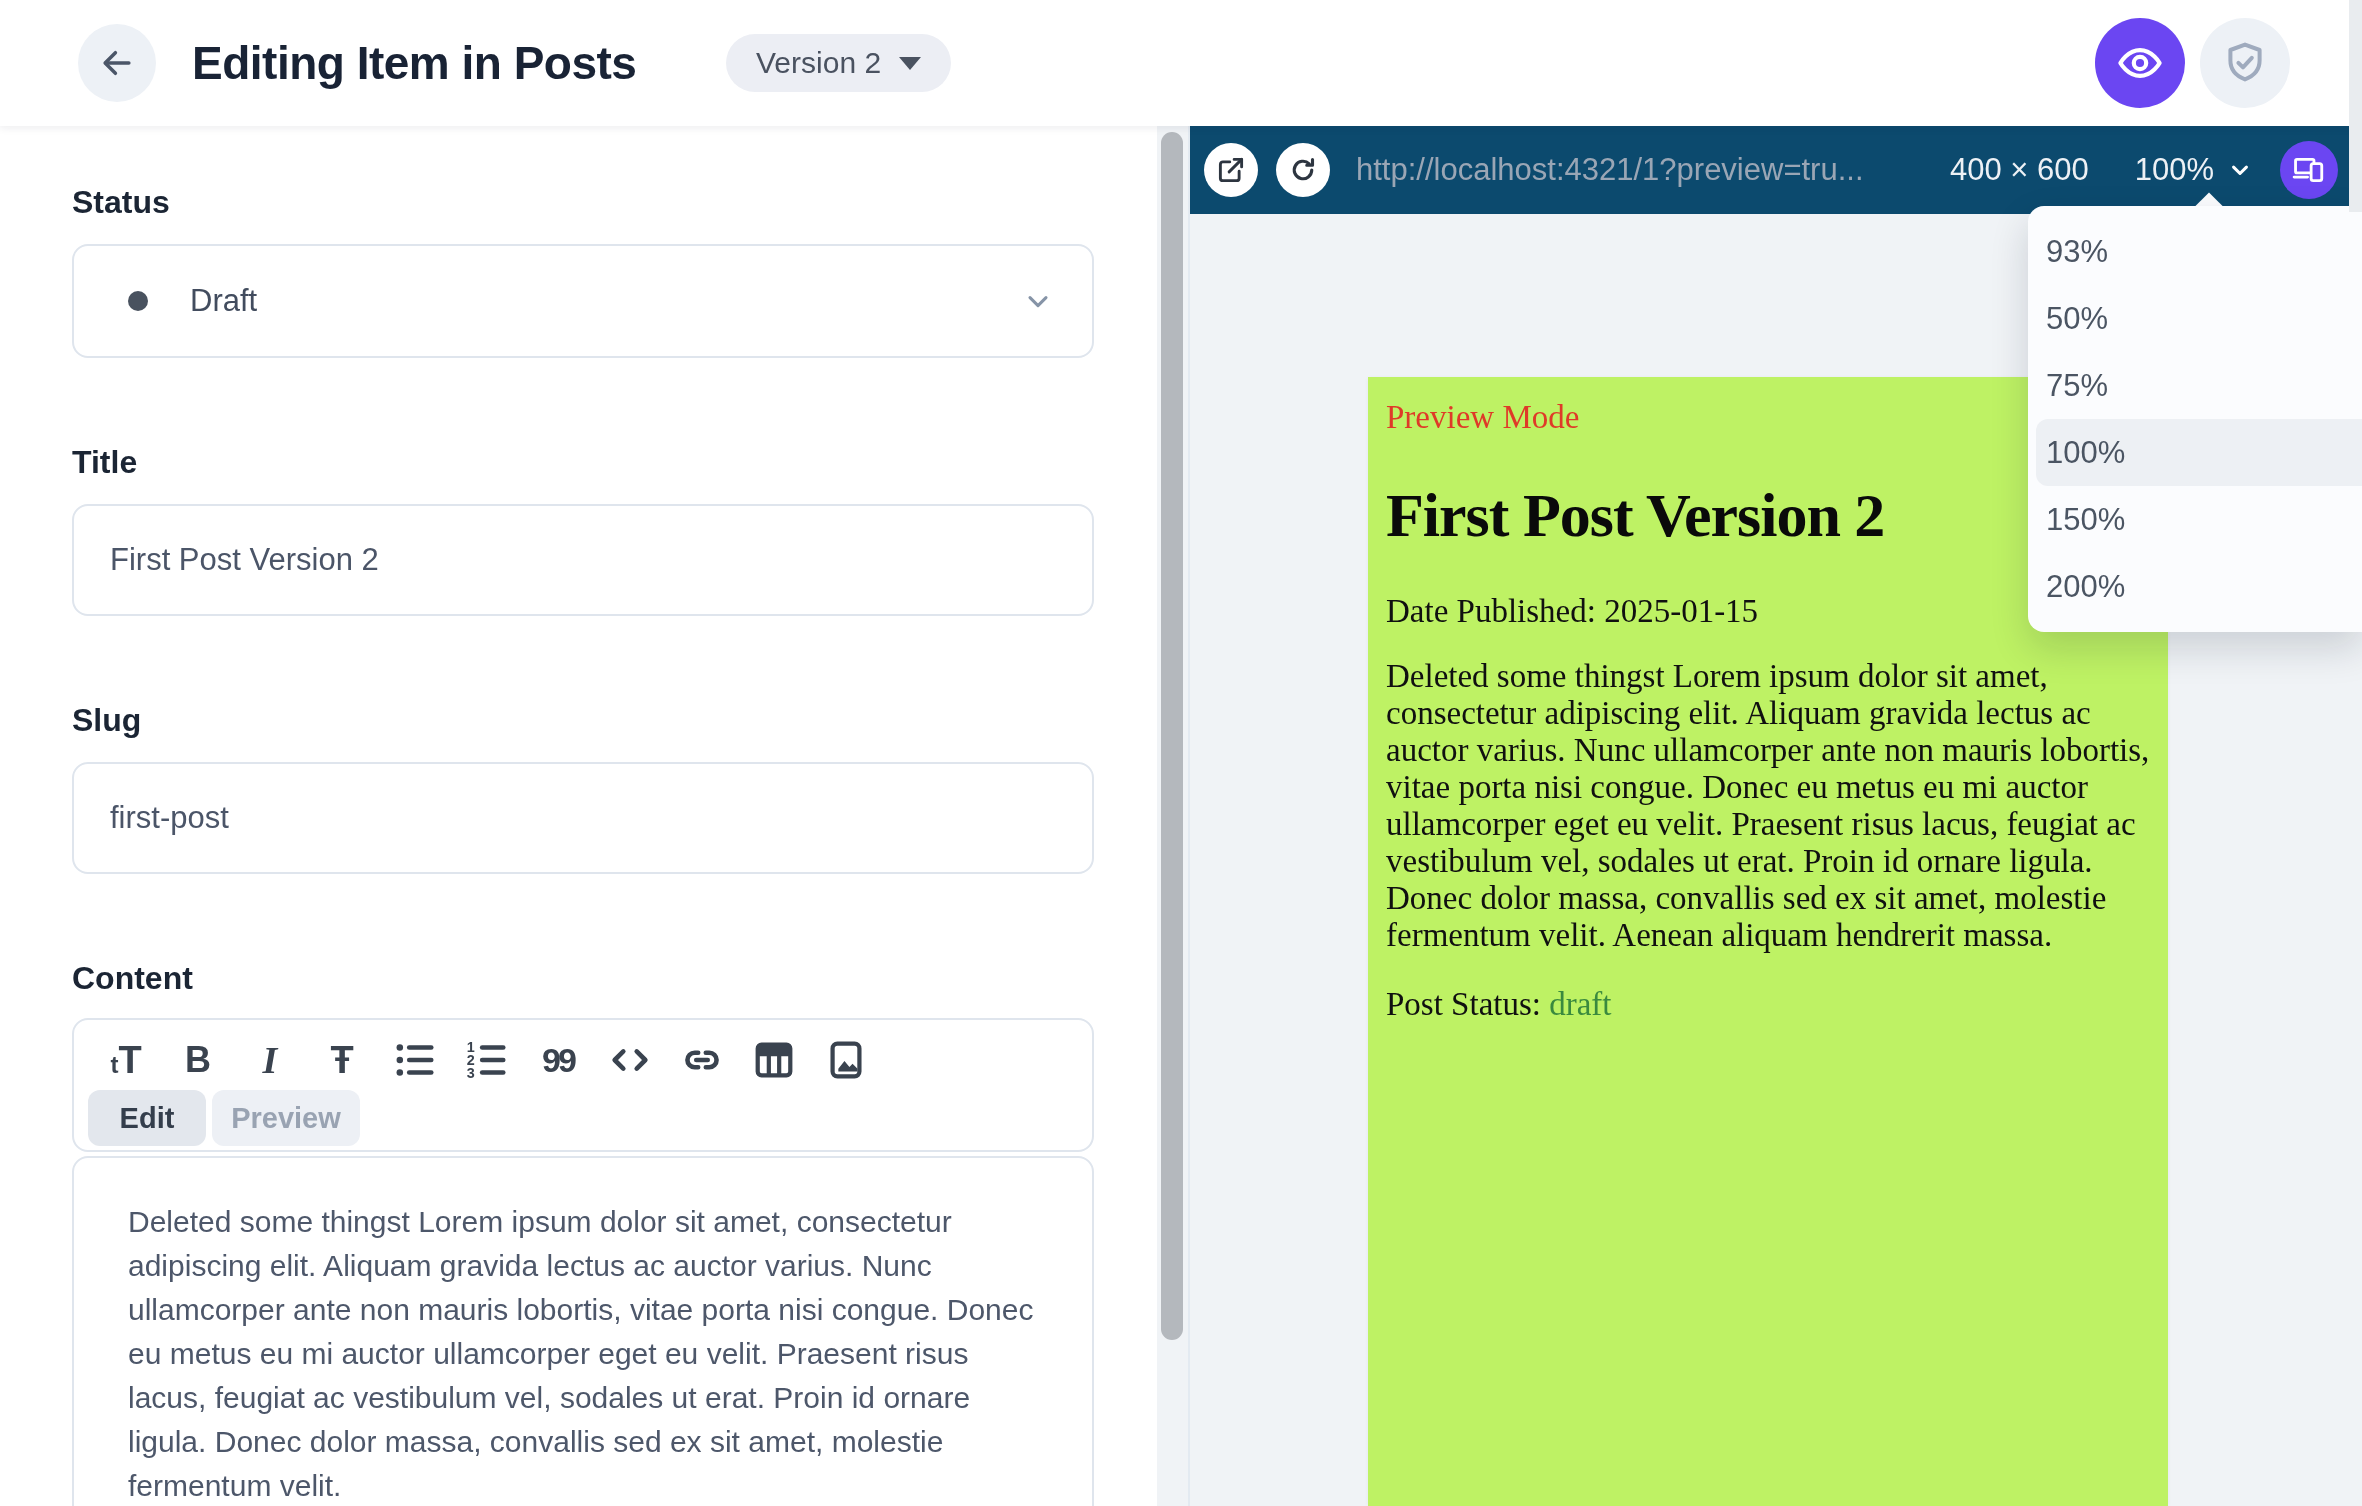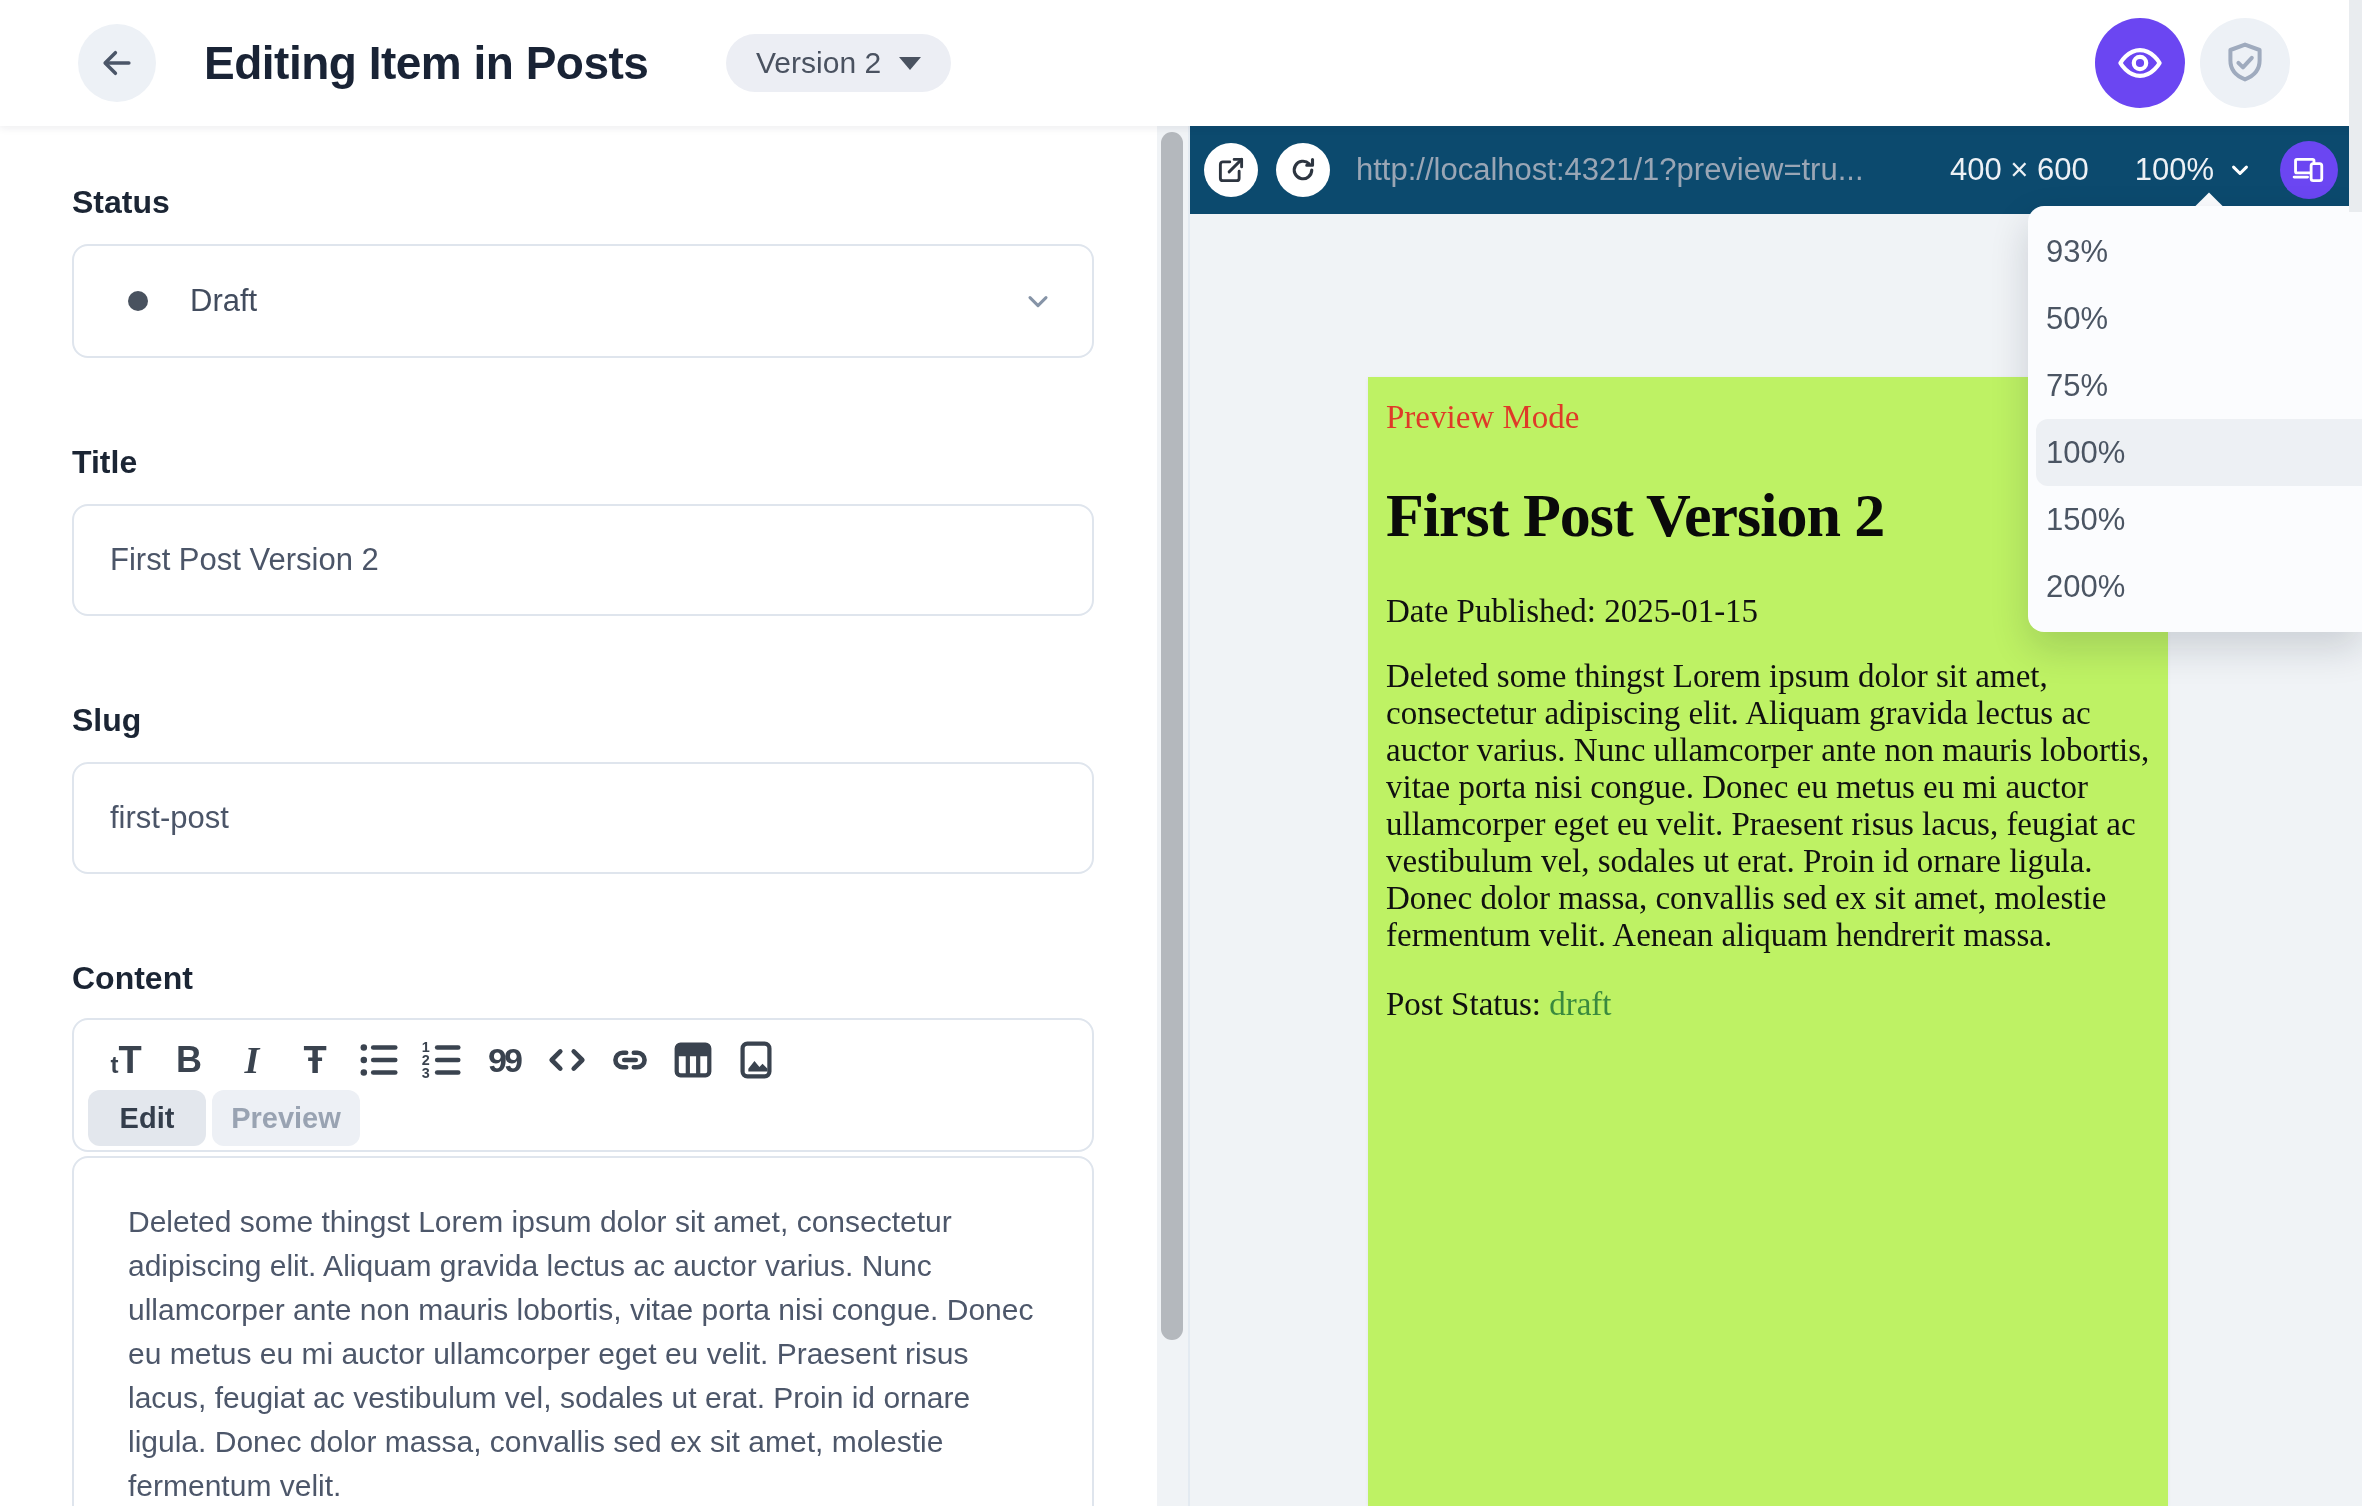"Editing Item in Posts" .page-title { left: 204px -> 192px }
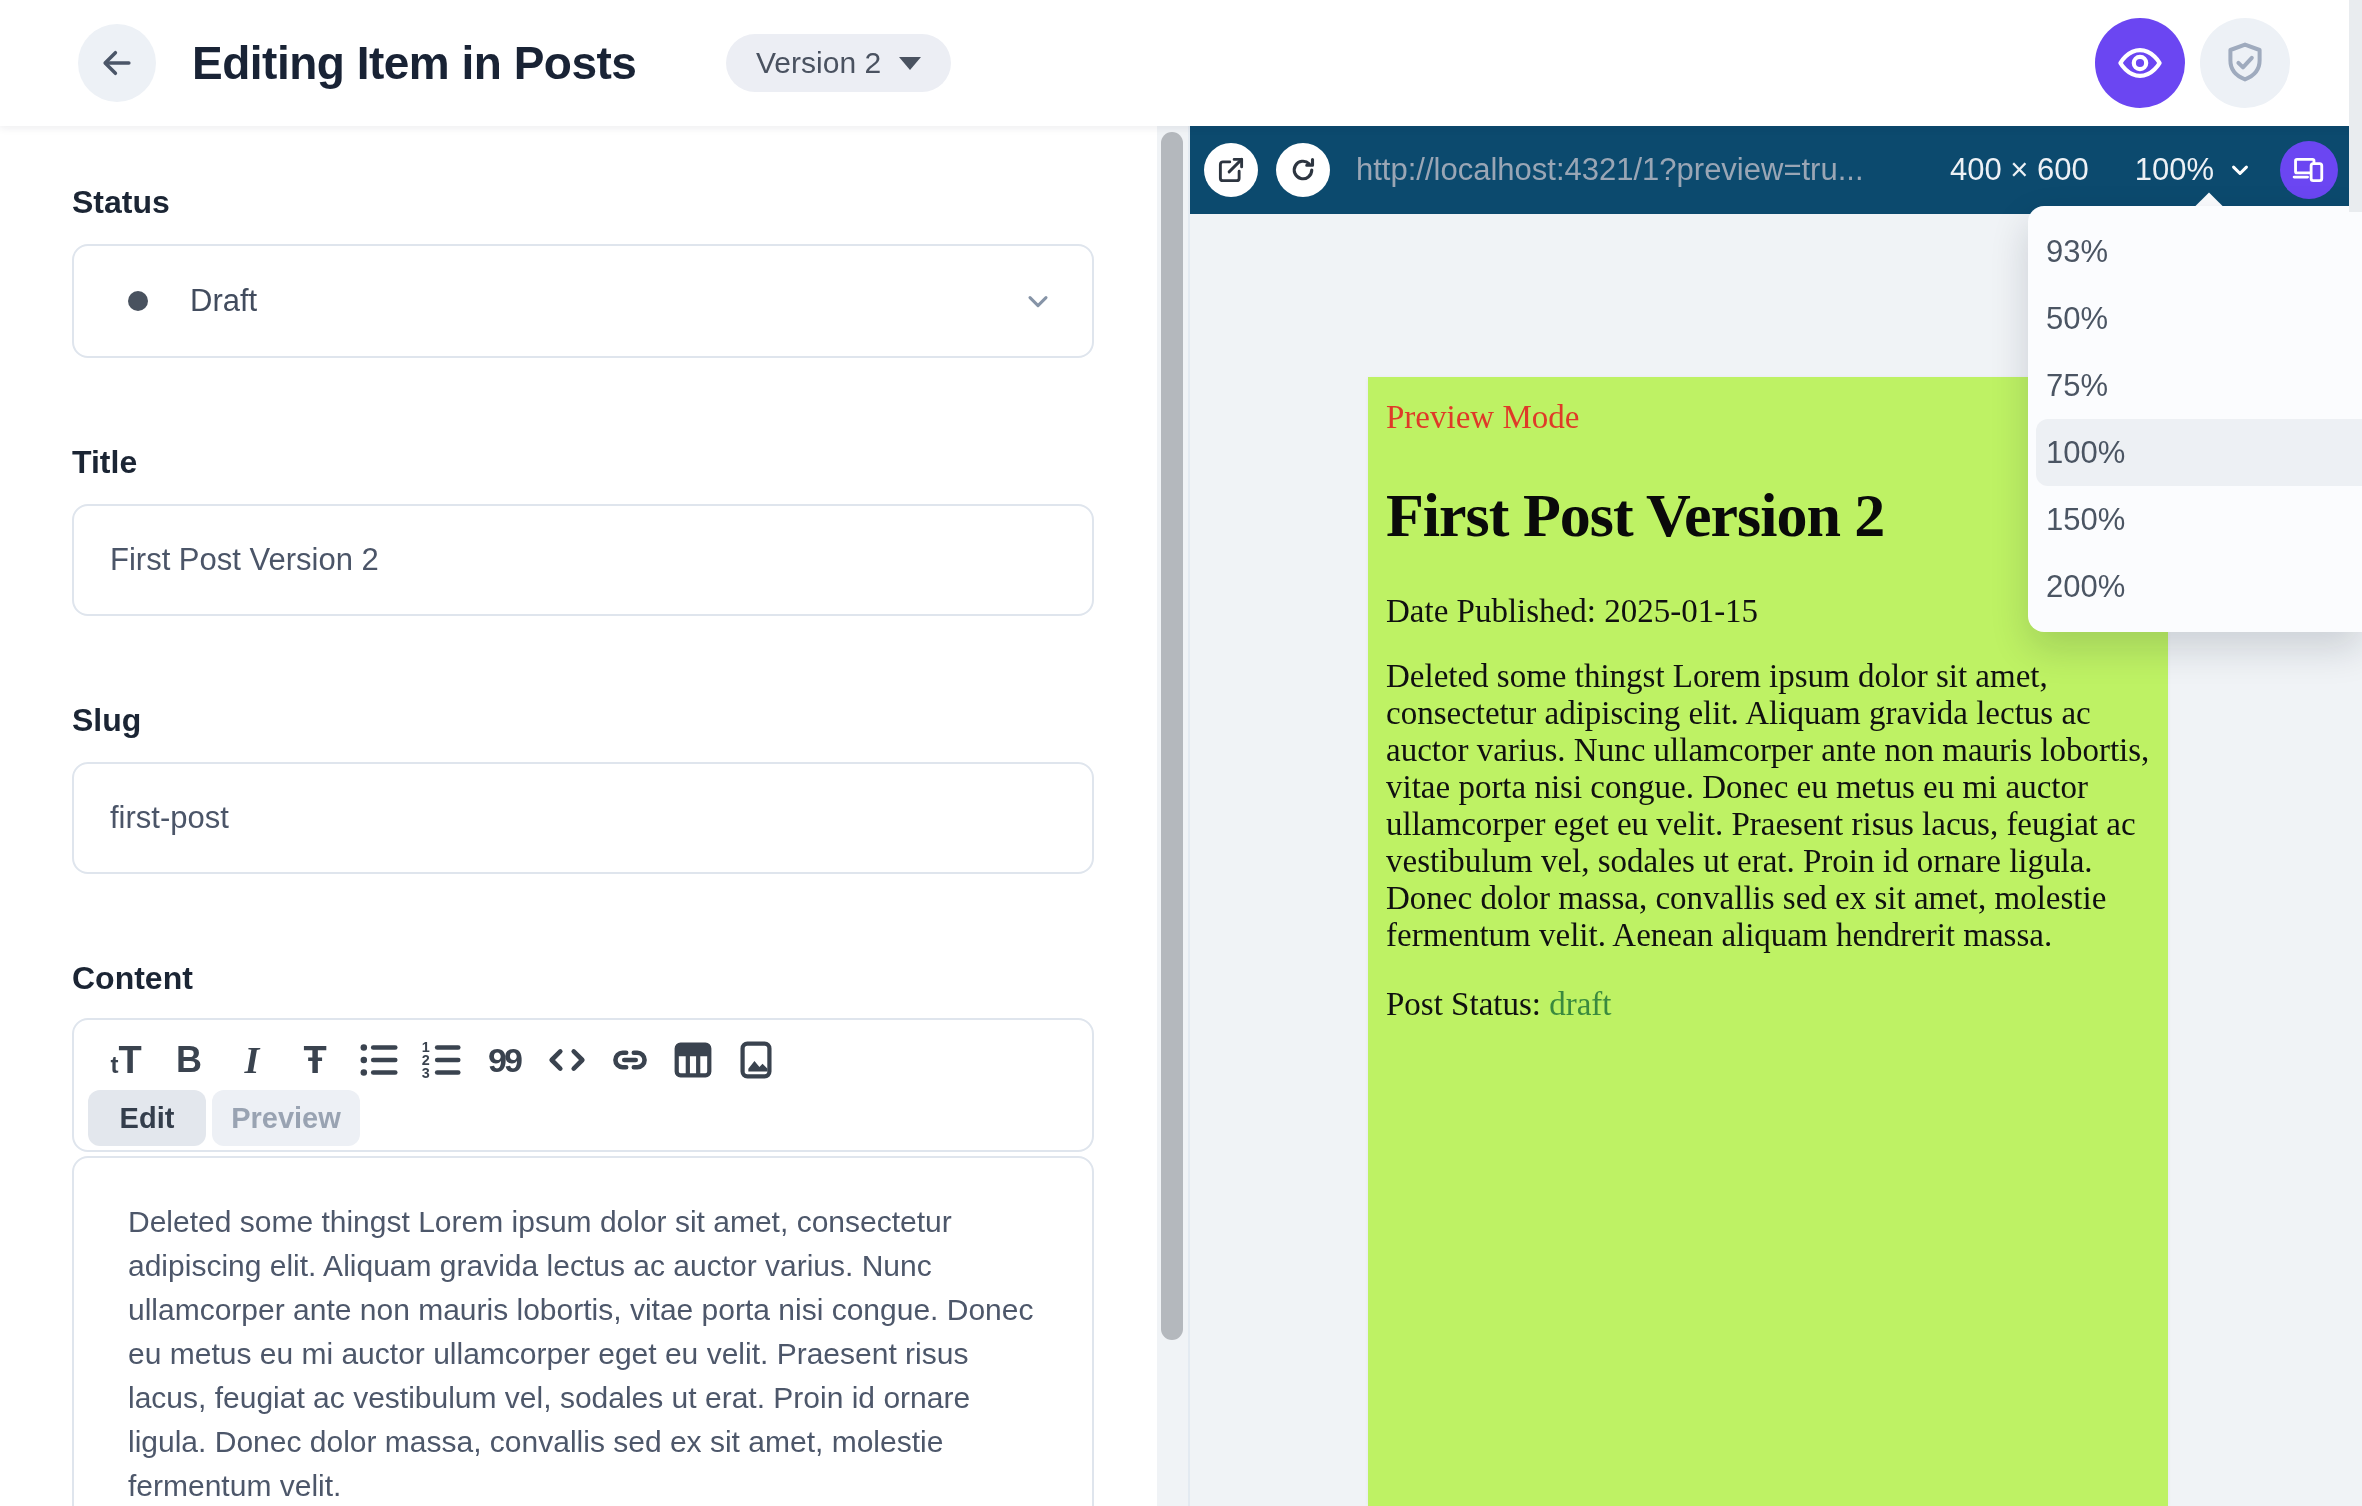"tT" .tb-icons { gap: 7px -> 16px }
